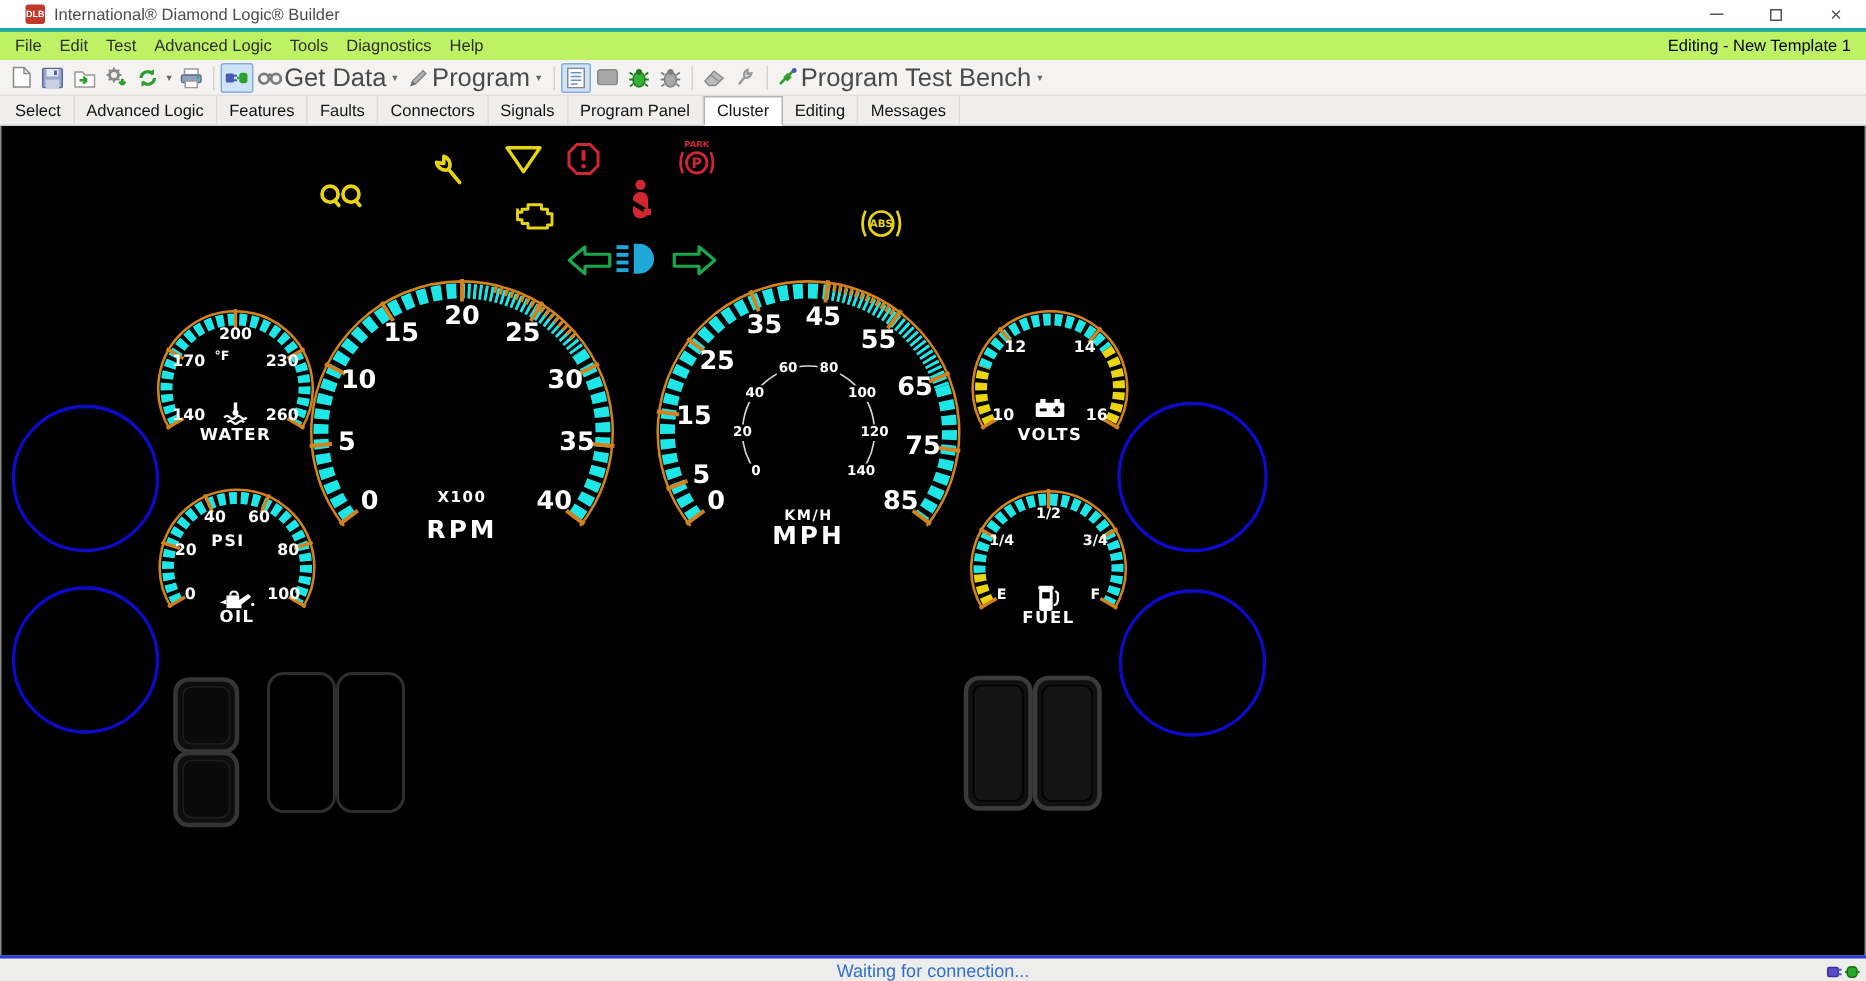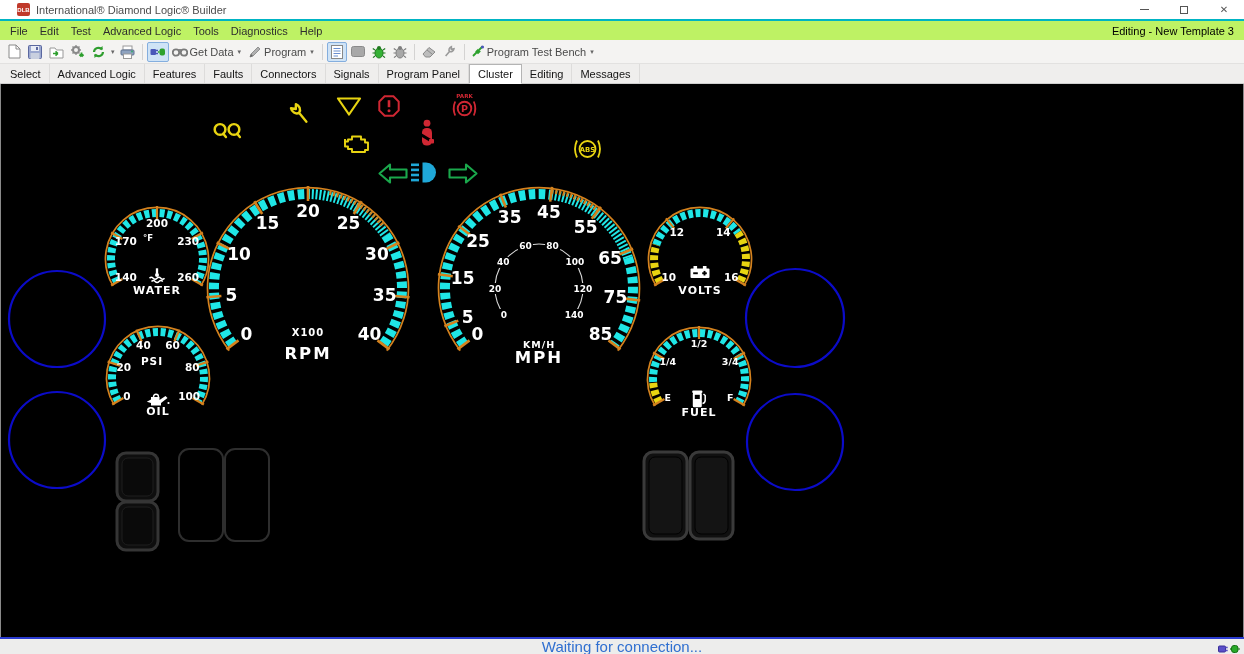"Editing - New Template 3" span.editing { text: 3 -> 1 }
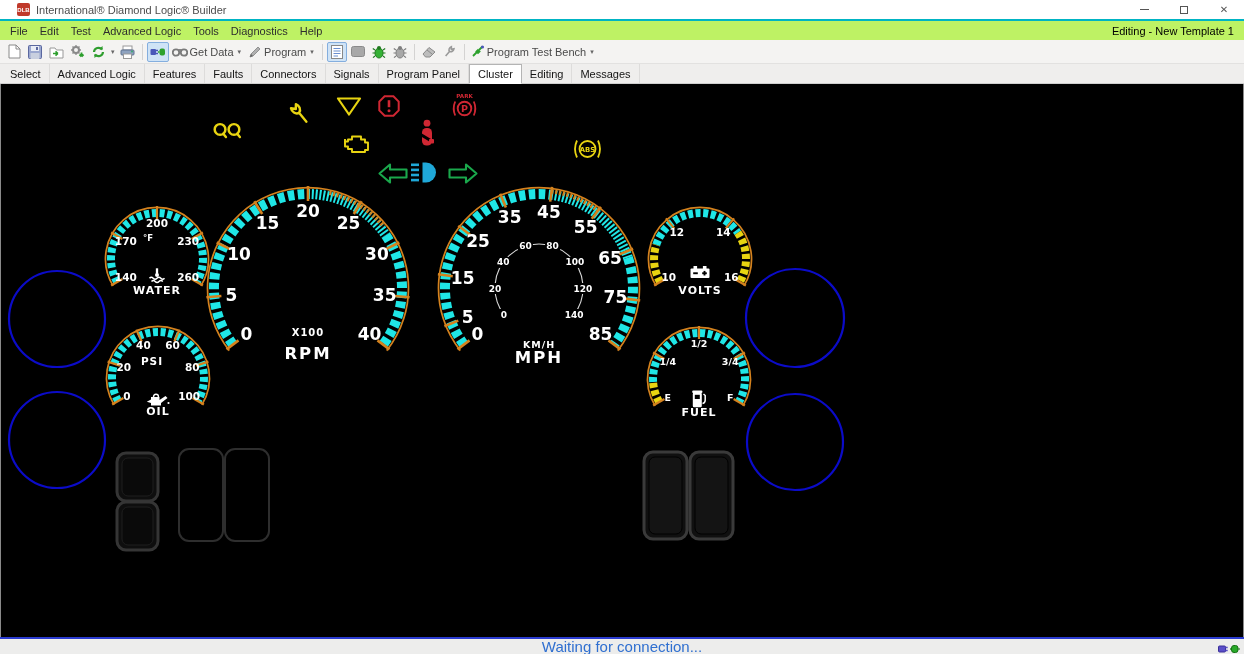"Get Data" .tlabel { font-size: 11px -> 17px }
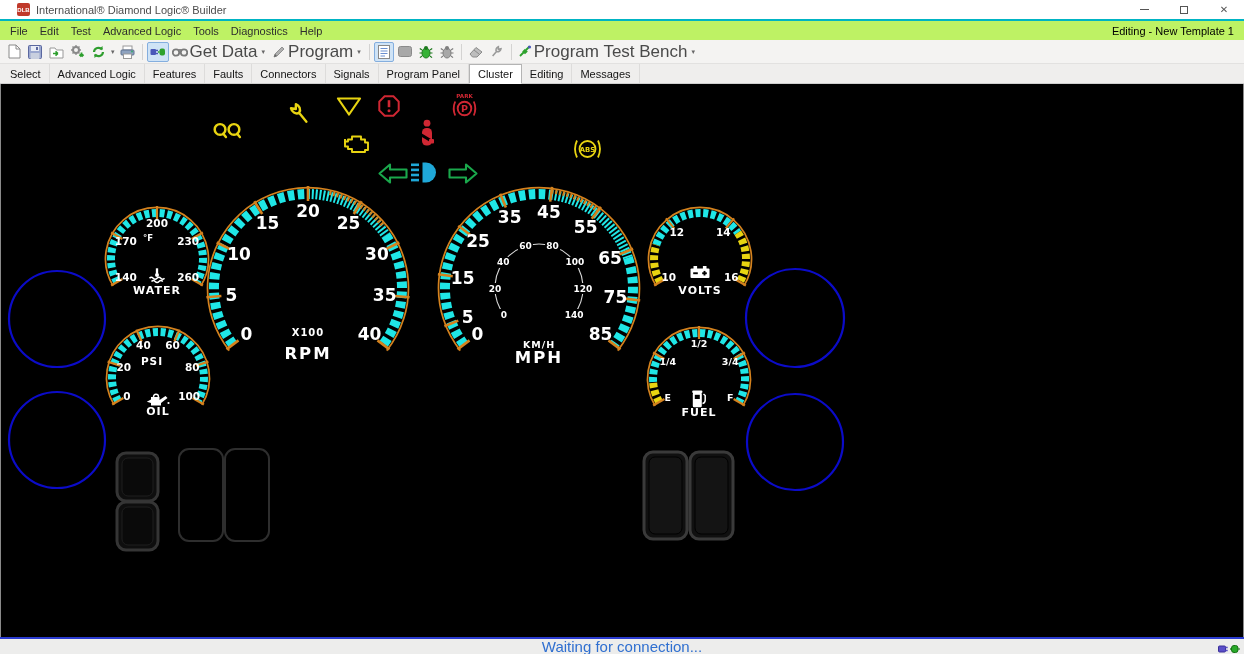"Waiting for connection..." .statusmsg { font-size: 15px -> 12px }
